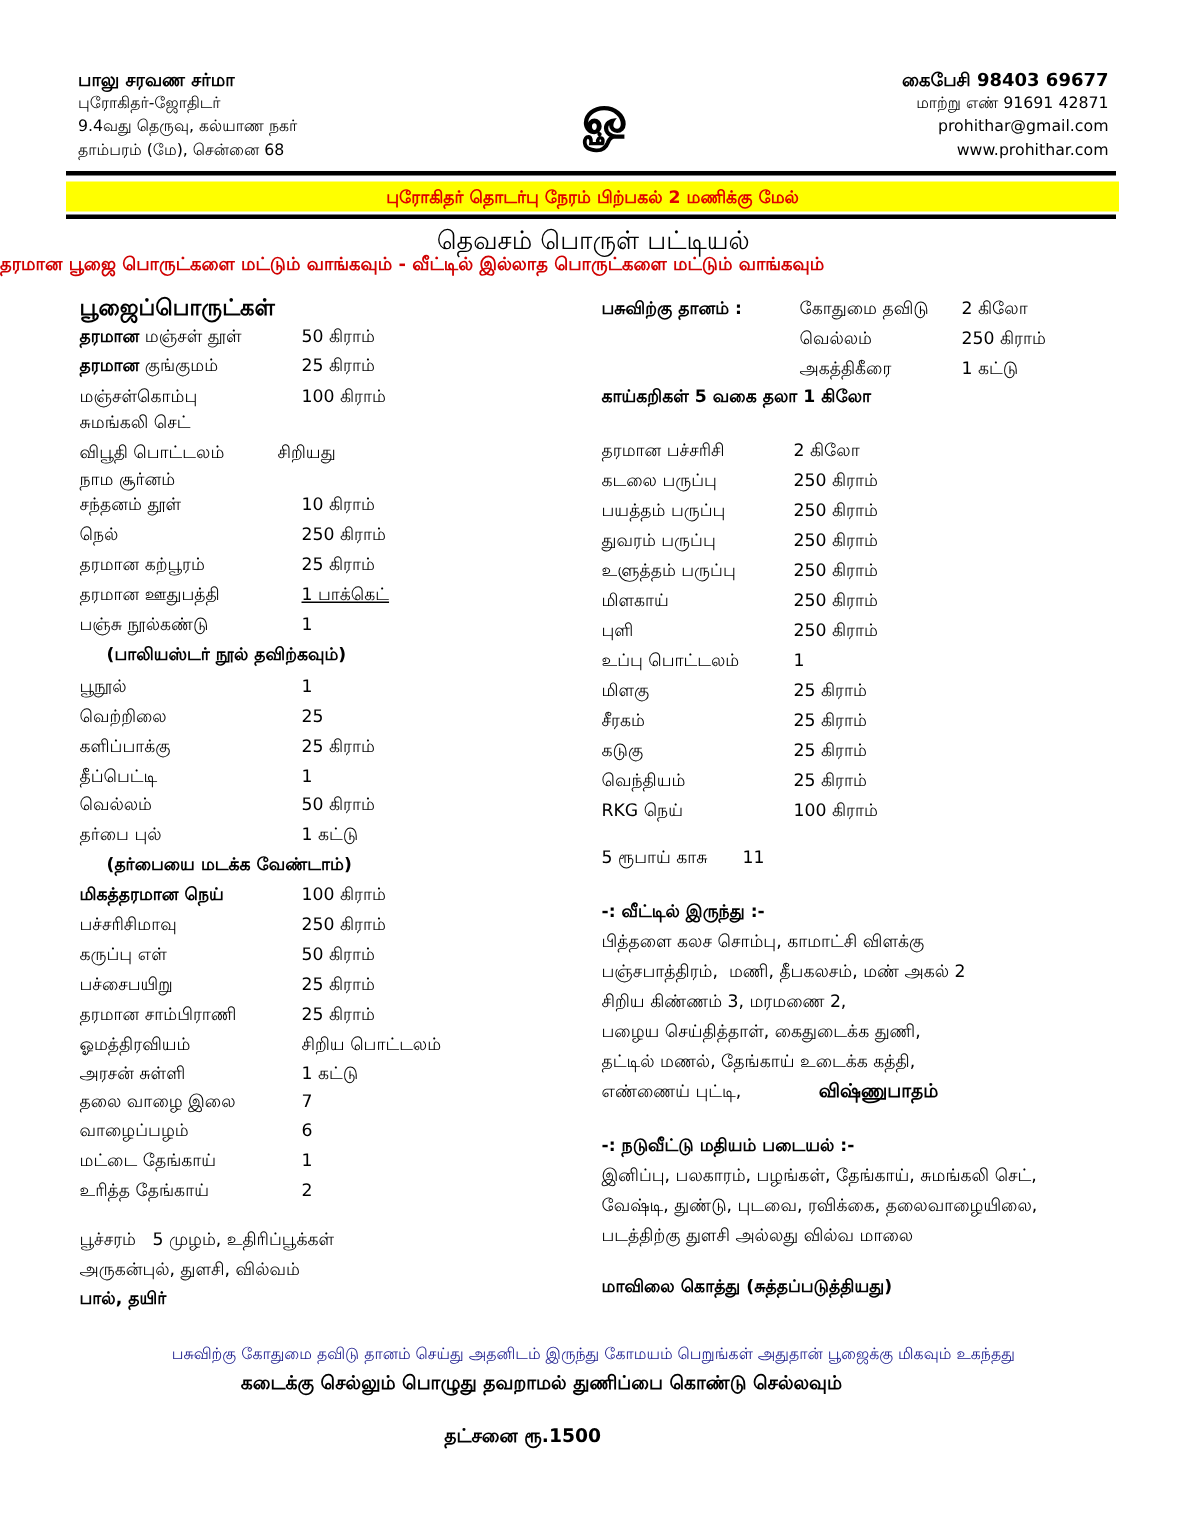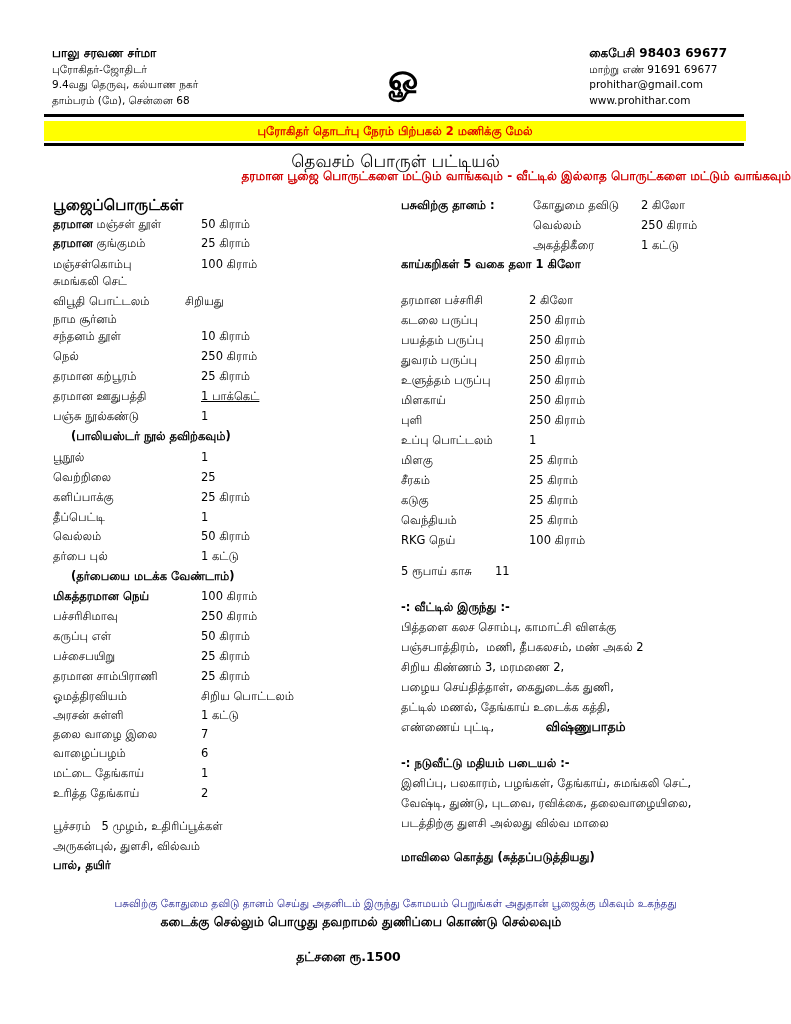"கைபேசி 98403 69677" .hdr-right { right: 64px -> 52px; text-align: none -> right }
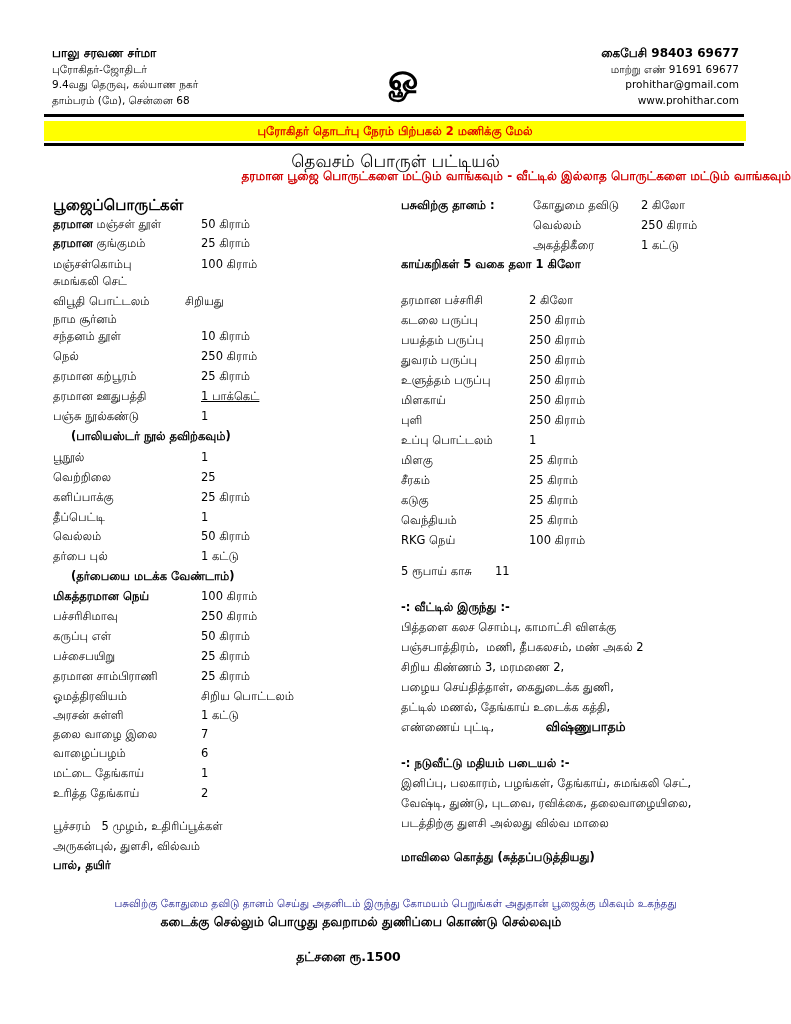"மாற்று எண் 91691 69677" div { text: 69677 -> 42871 }
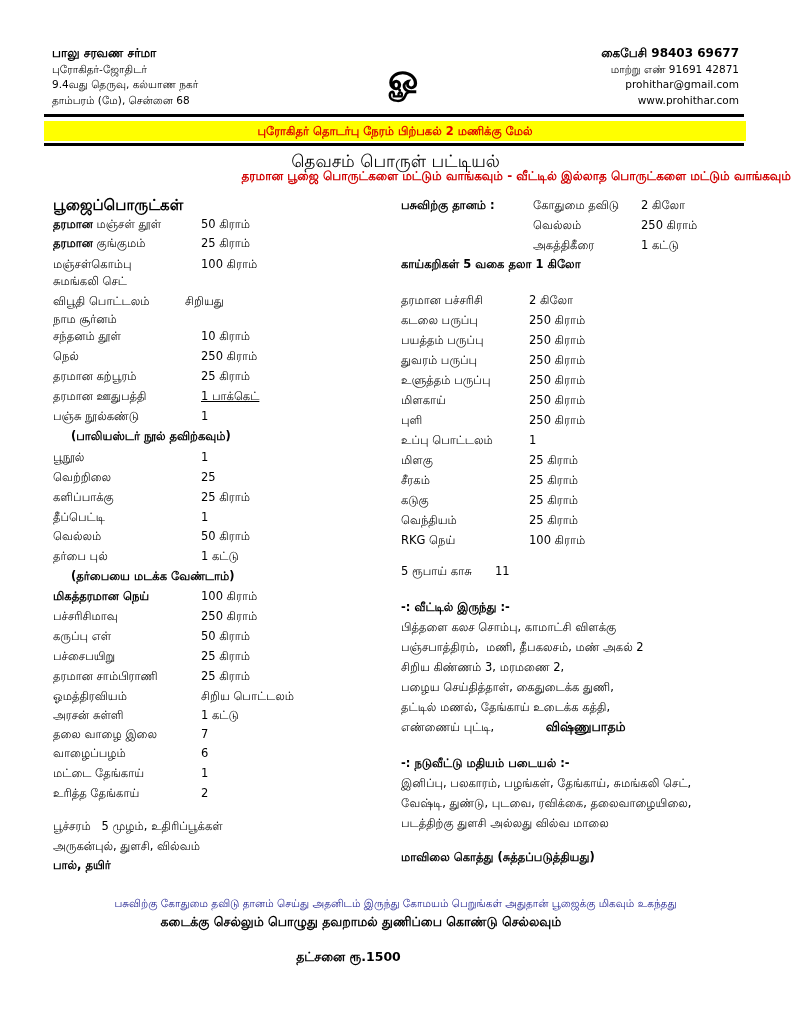"தரமான பூஜை பொருட்களை மட்டும் வாங்கவும்" .subtitle { text-align: right -> left }
